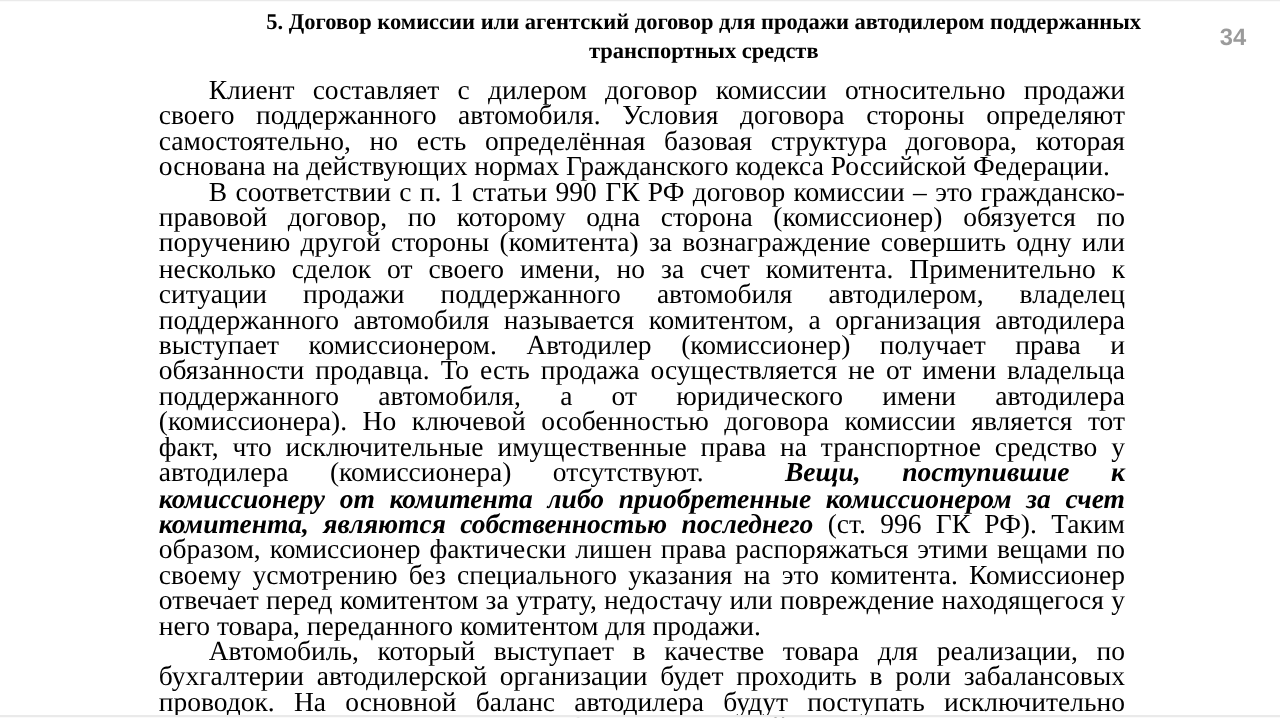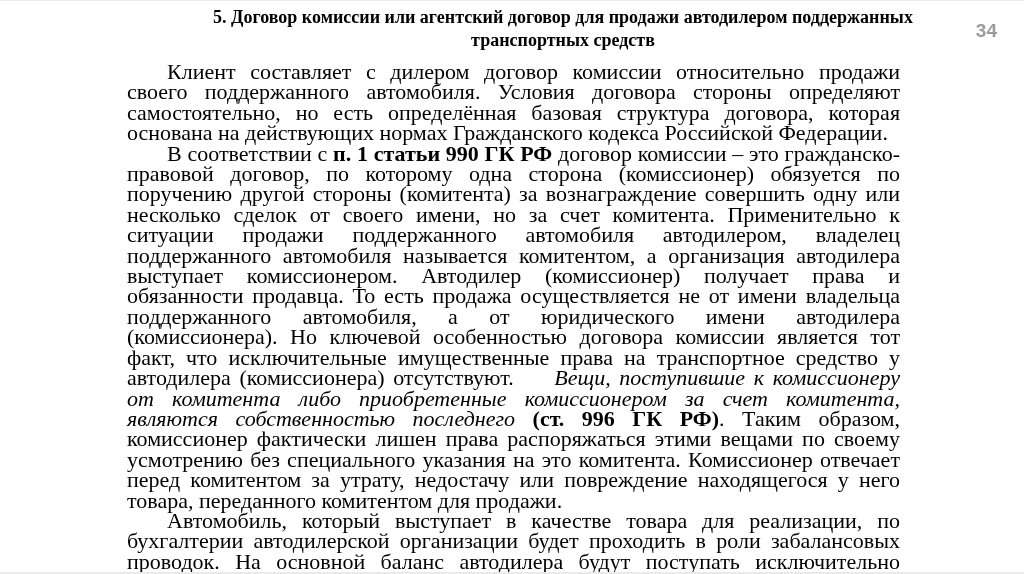"п. 1 статьи 990 ГК" .run-bold { font-weight: 700 -> 400 }
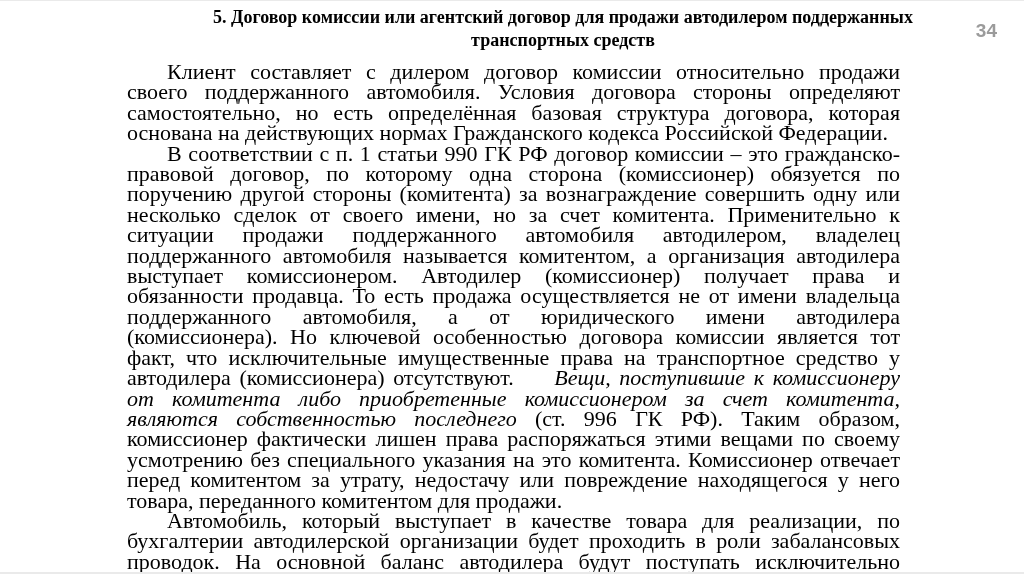"Вещи, поступившие к комиссионеру от" .run-italic { font-weight: 400 -> 700 }
